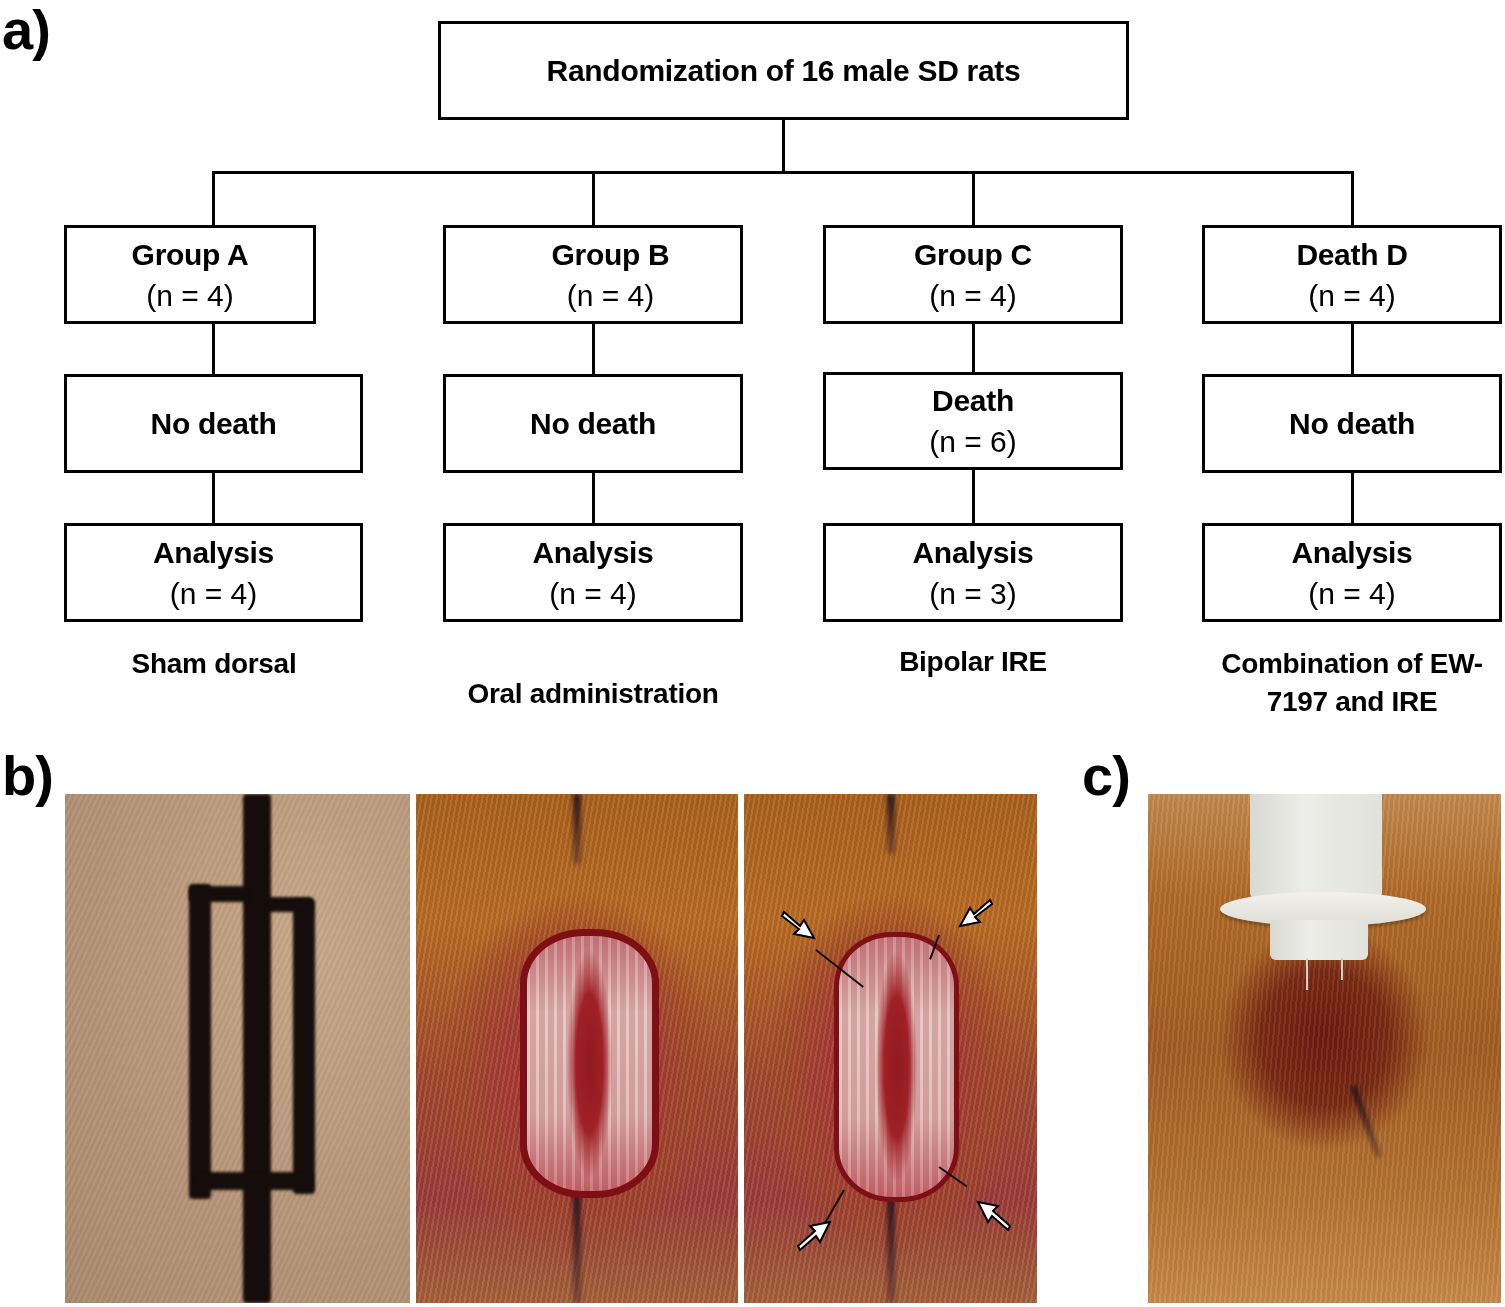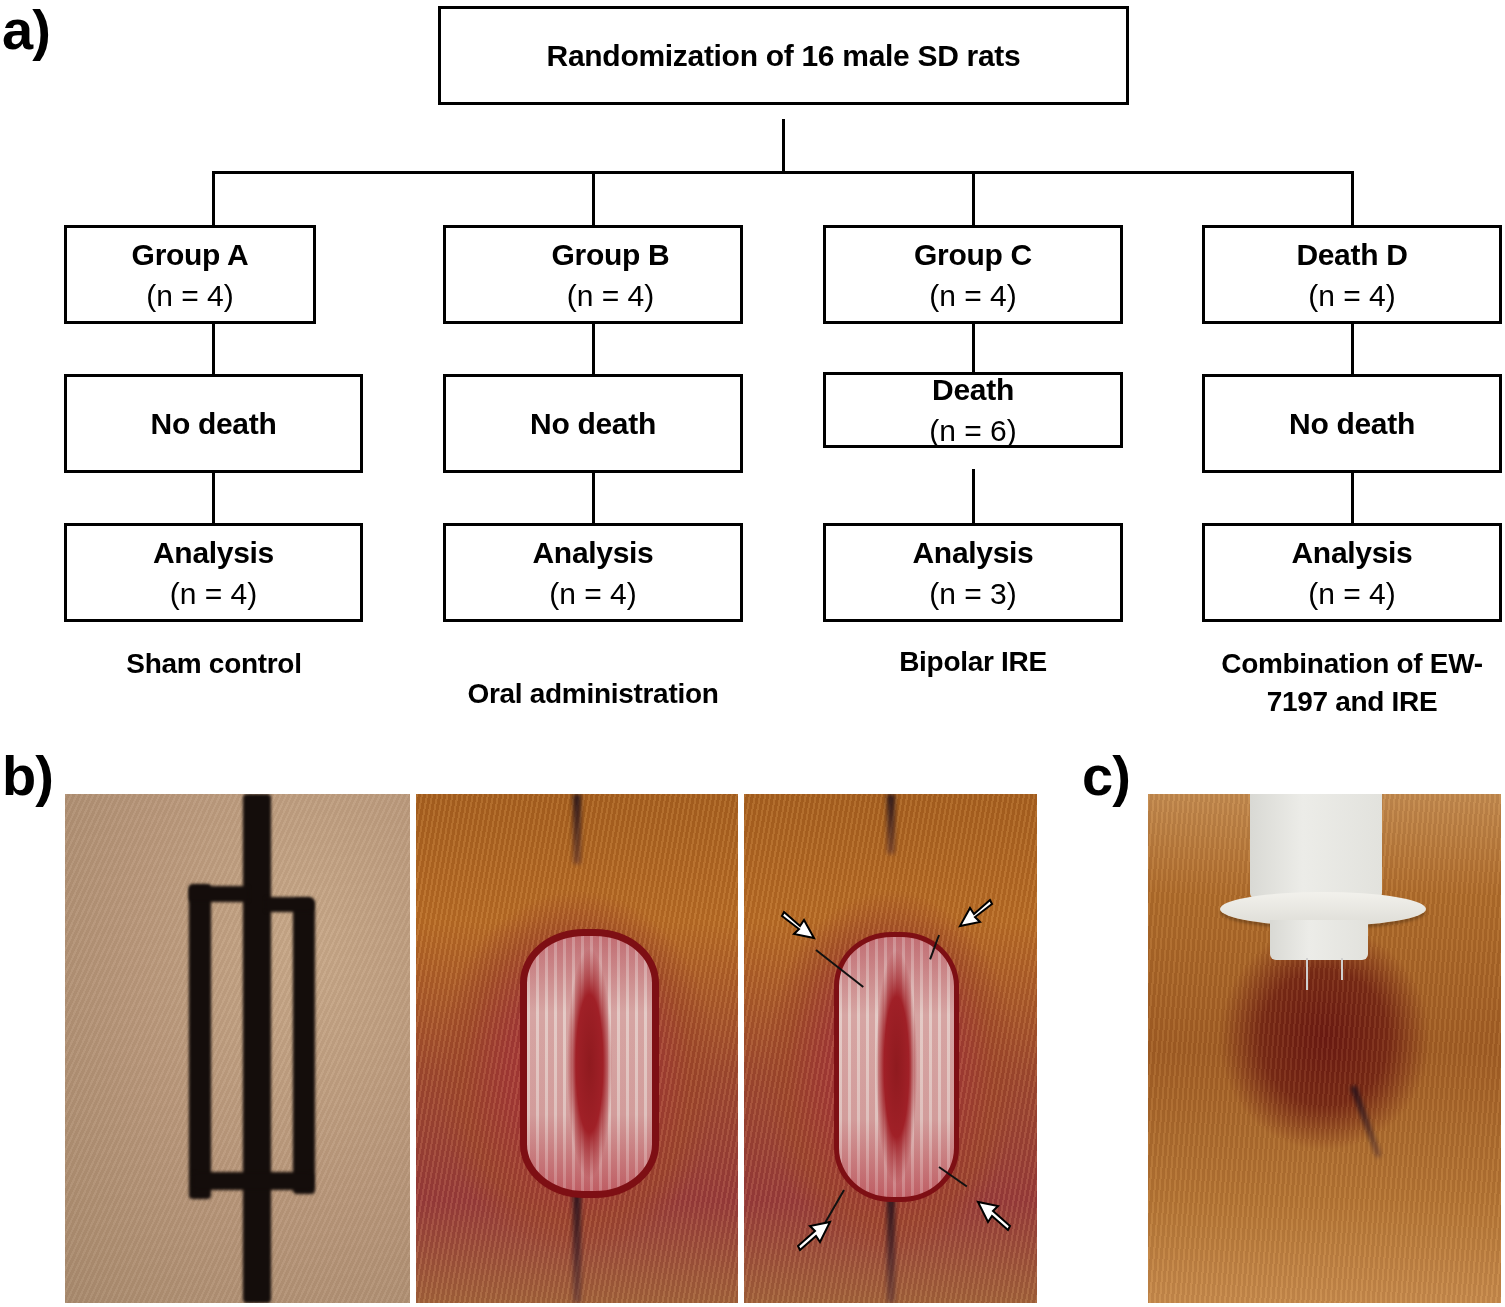"Randomization of 16 male SD" div.box { top: 6px -> 21px }
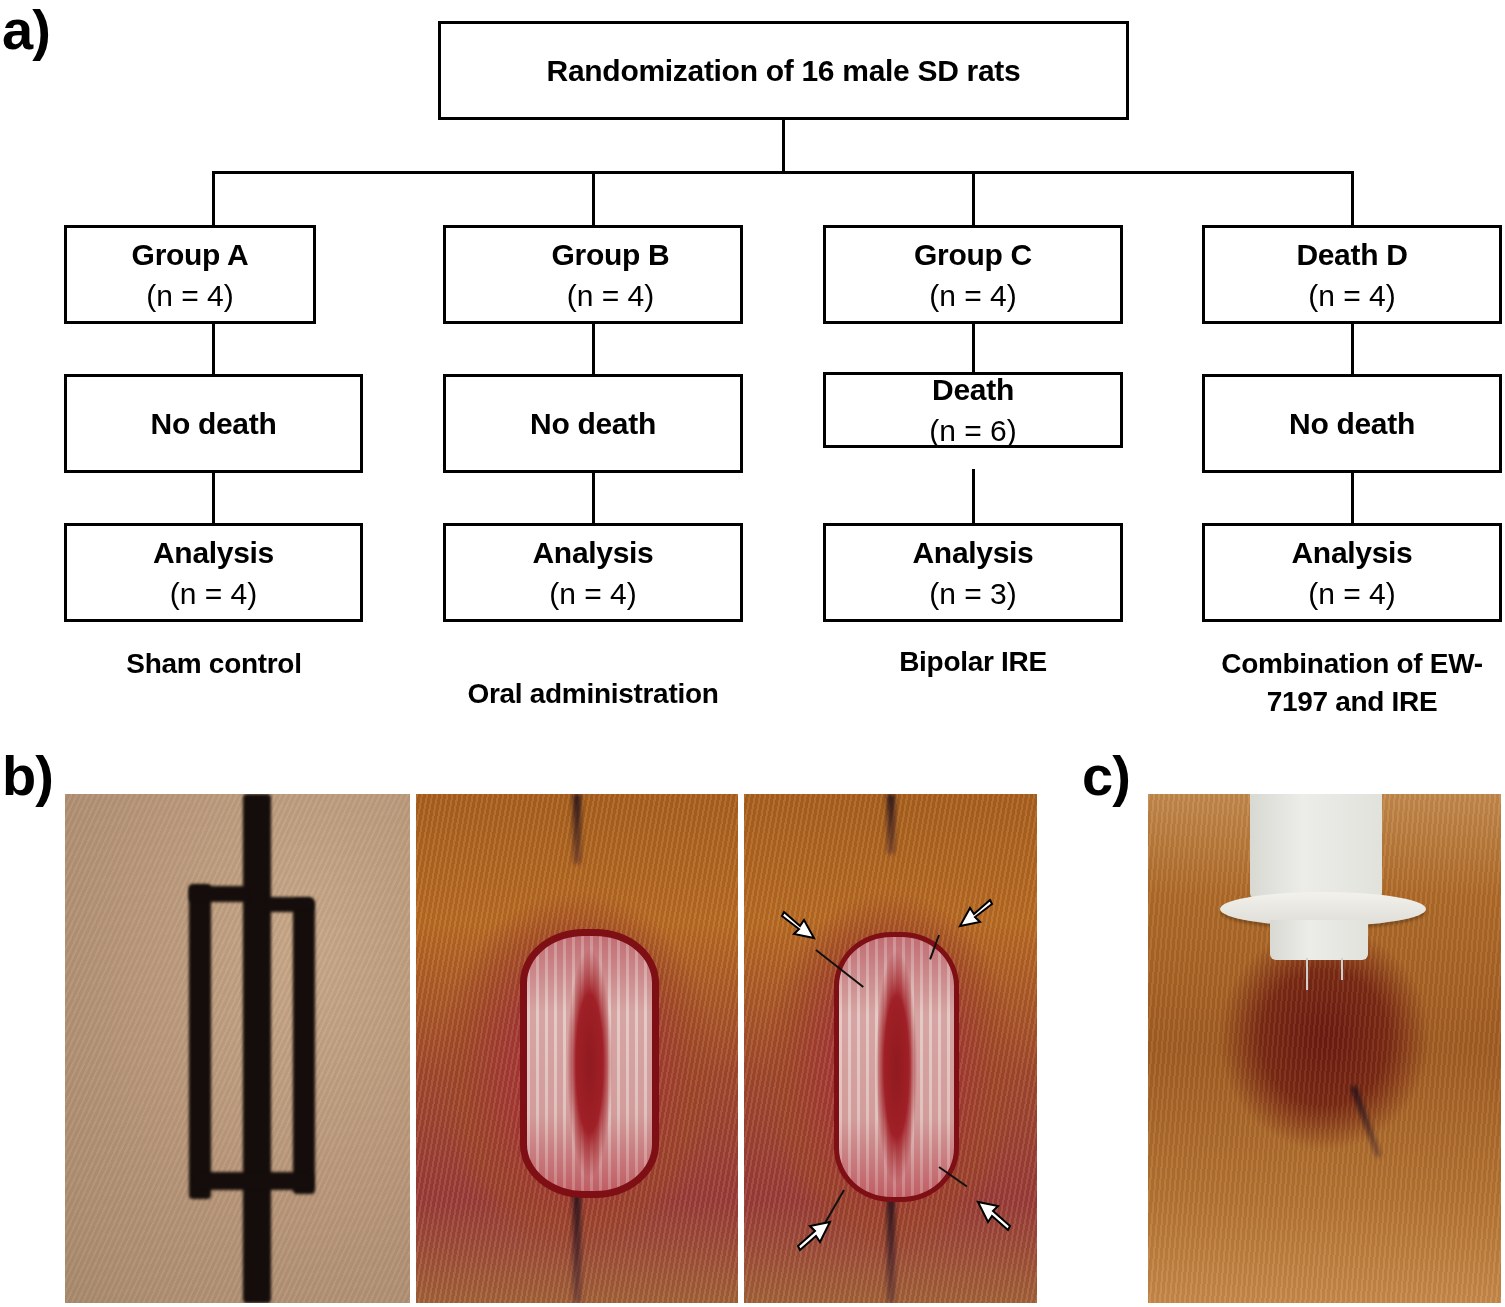"Death" div.box { height: 76px -> 98px }
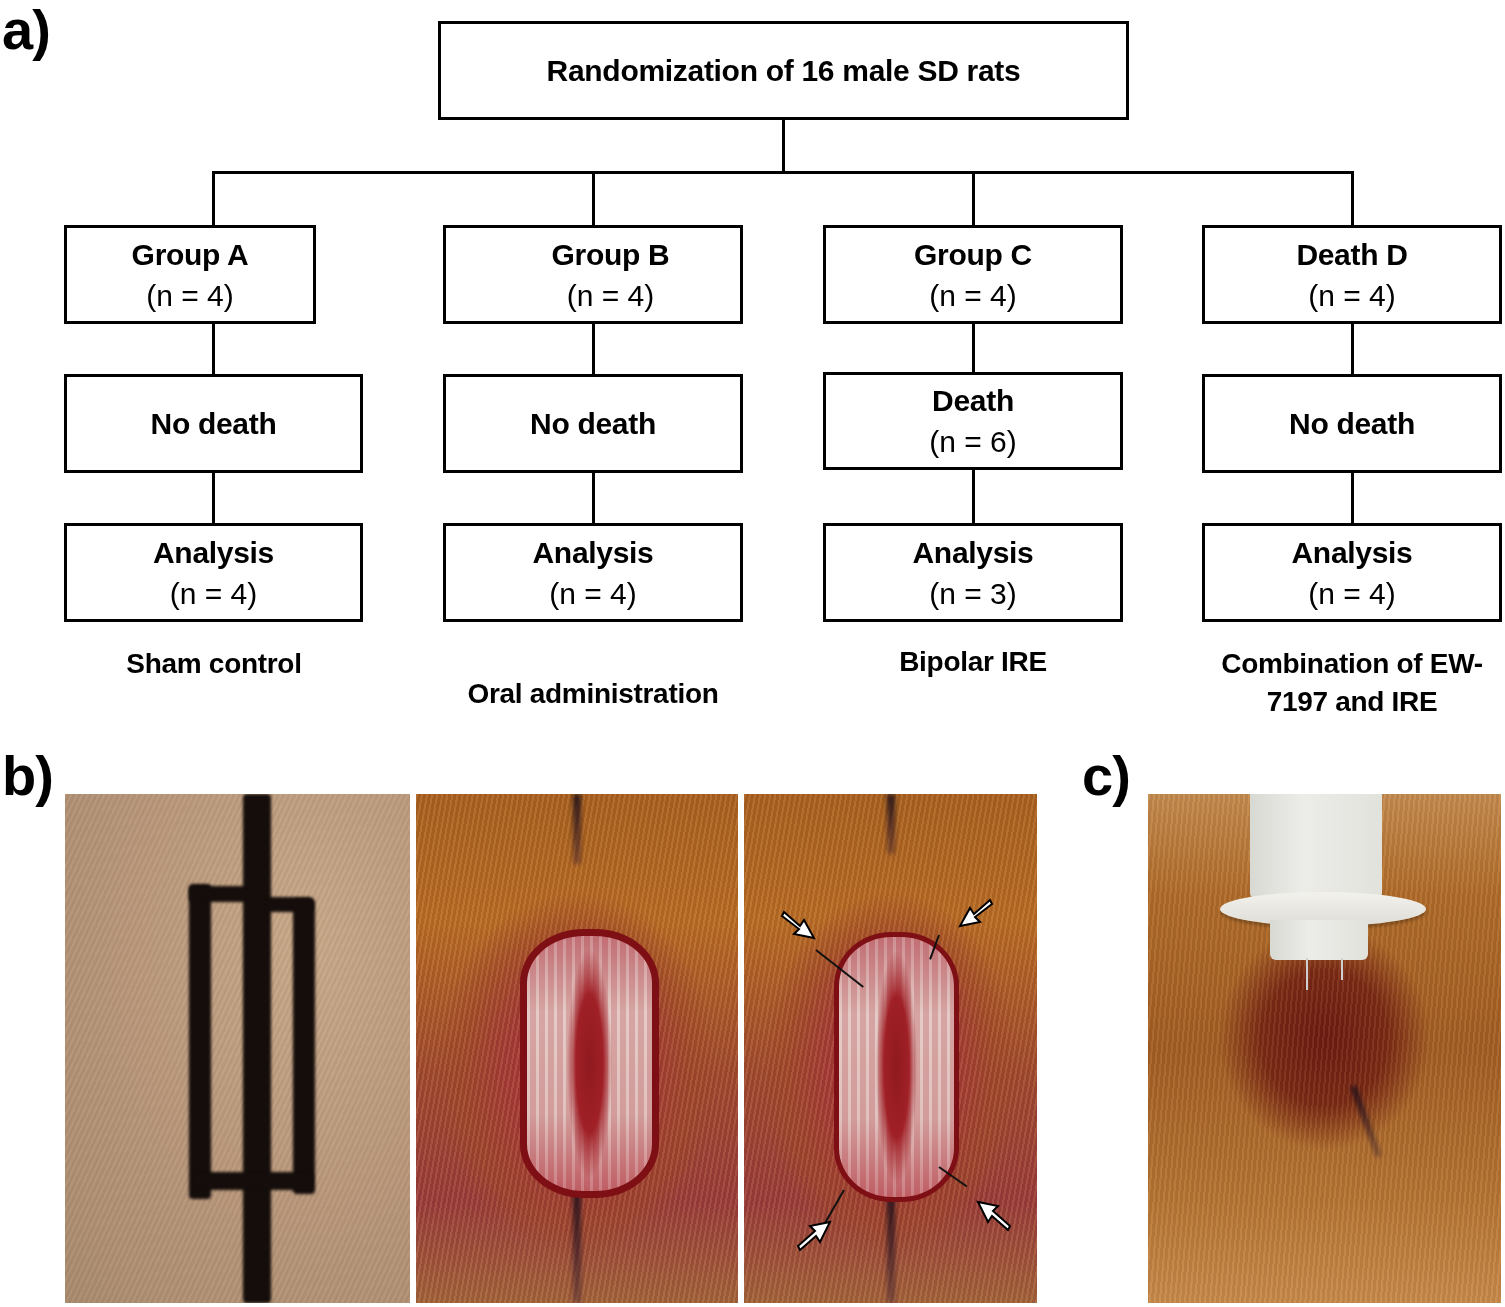"Sham control" div { text: control -> dorsal }
